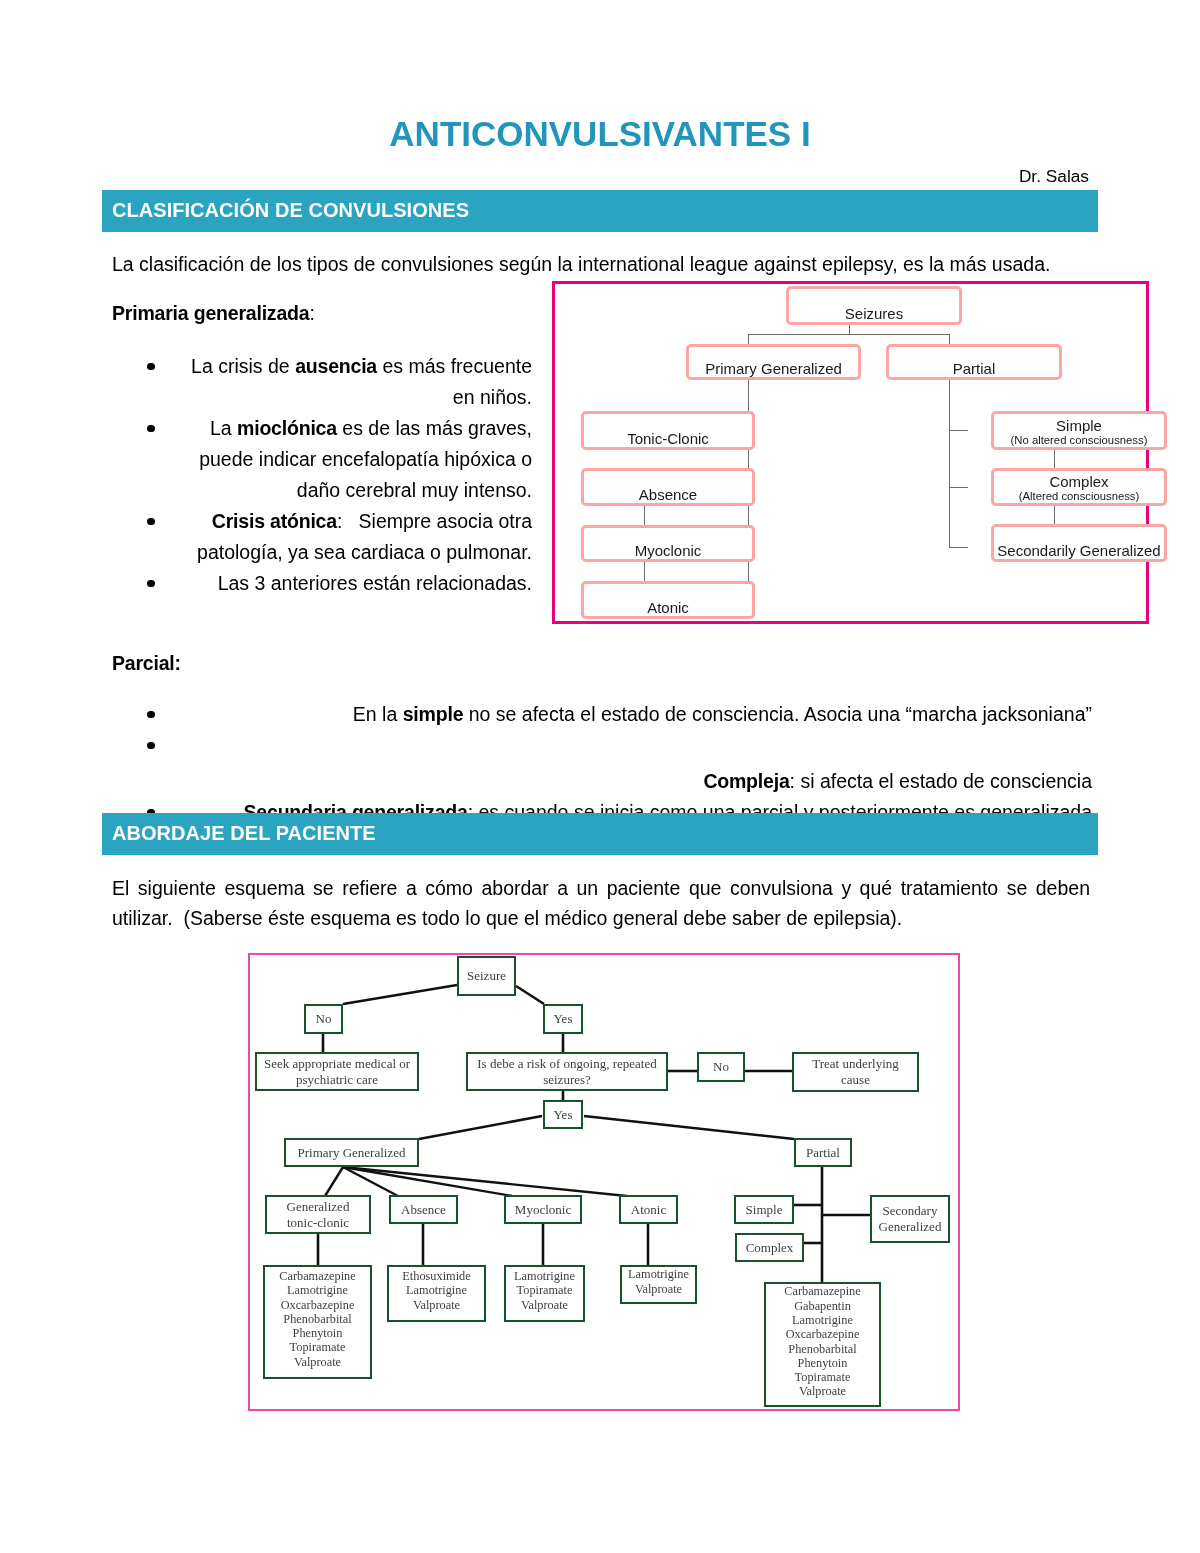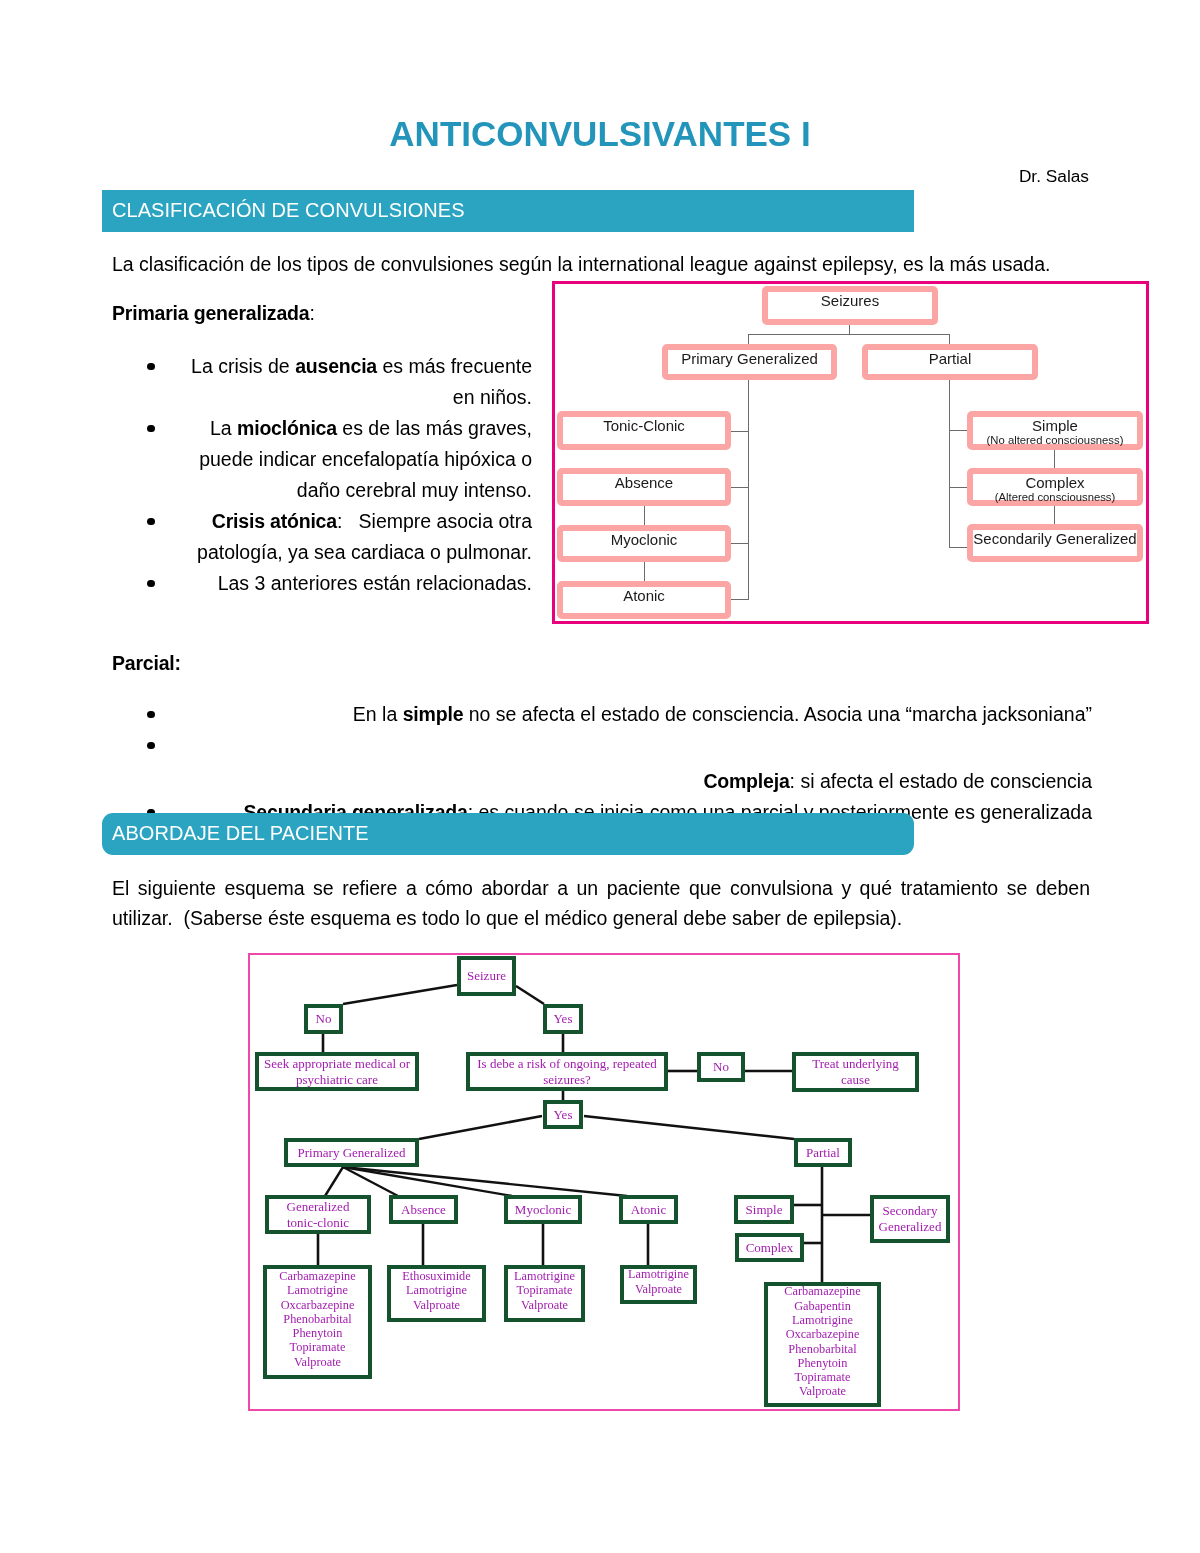"CLASIFICACIÓN DE CONVULSIONES" .banner { font-weight: normal -> bold; width: 812px -> 996px }
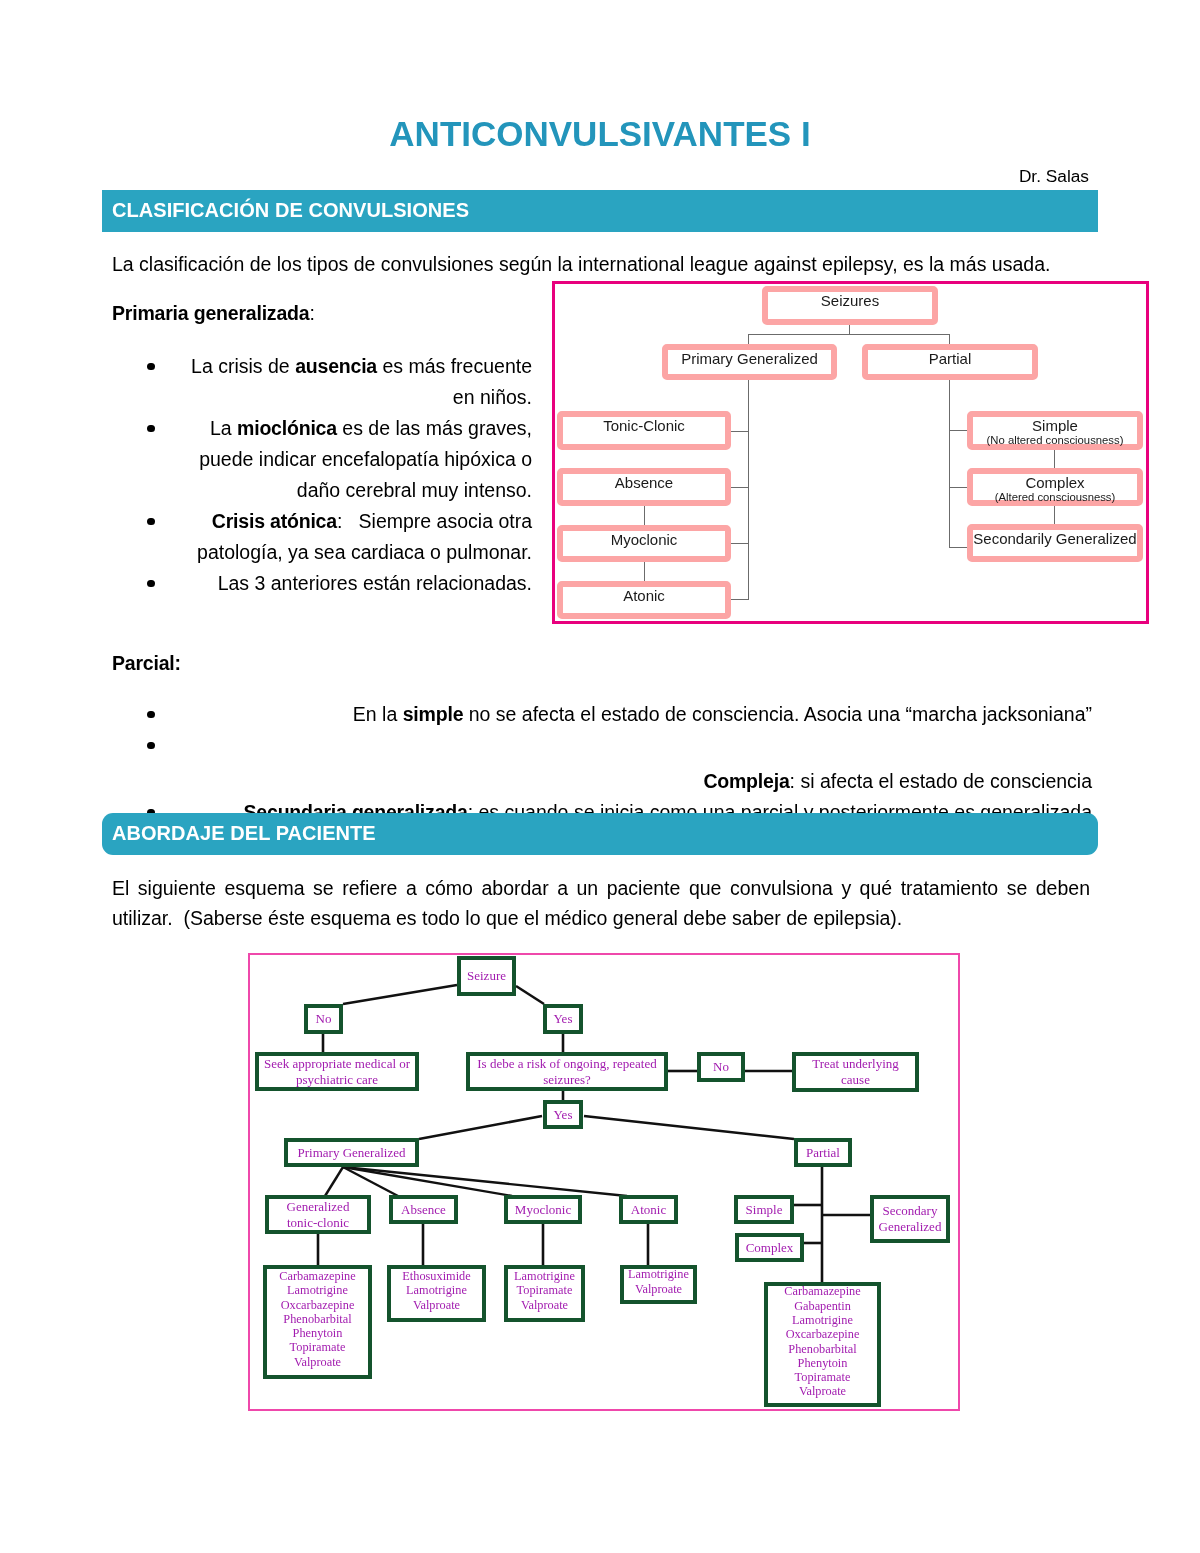"Seizures" .n1 { border: 6px solid #fca5a5 -> 3px solid #fca5a5; justify-content: flex-start -> flex-end; margin-left: none -> 24px }
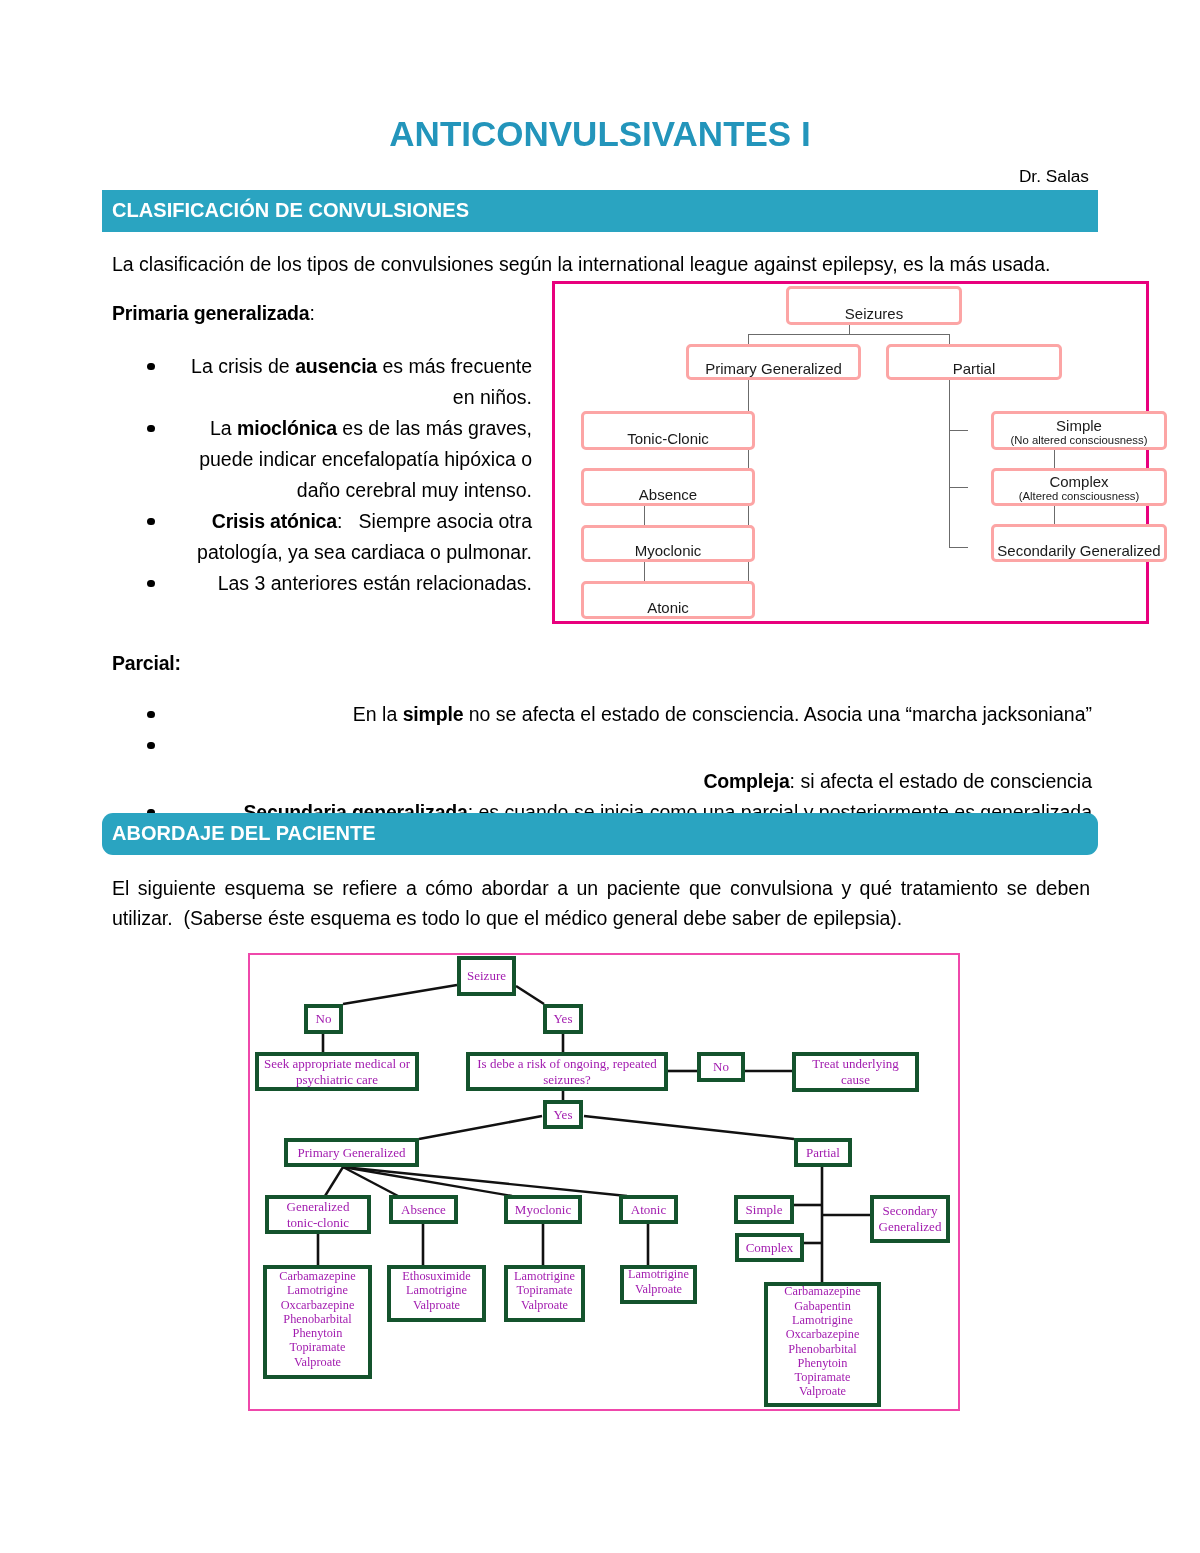"ABORDAJE DEL PACIENTE" div.banner { border-radius: 11px -> none }
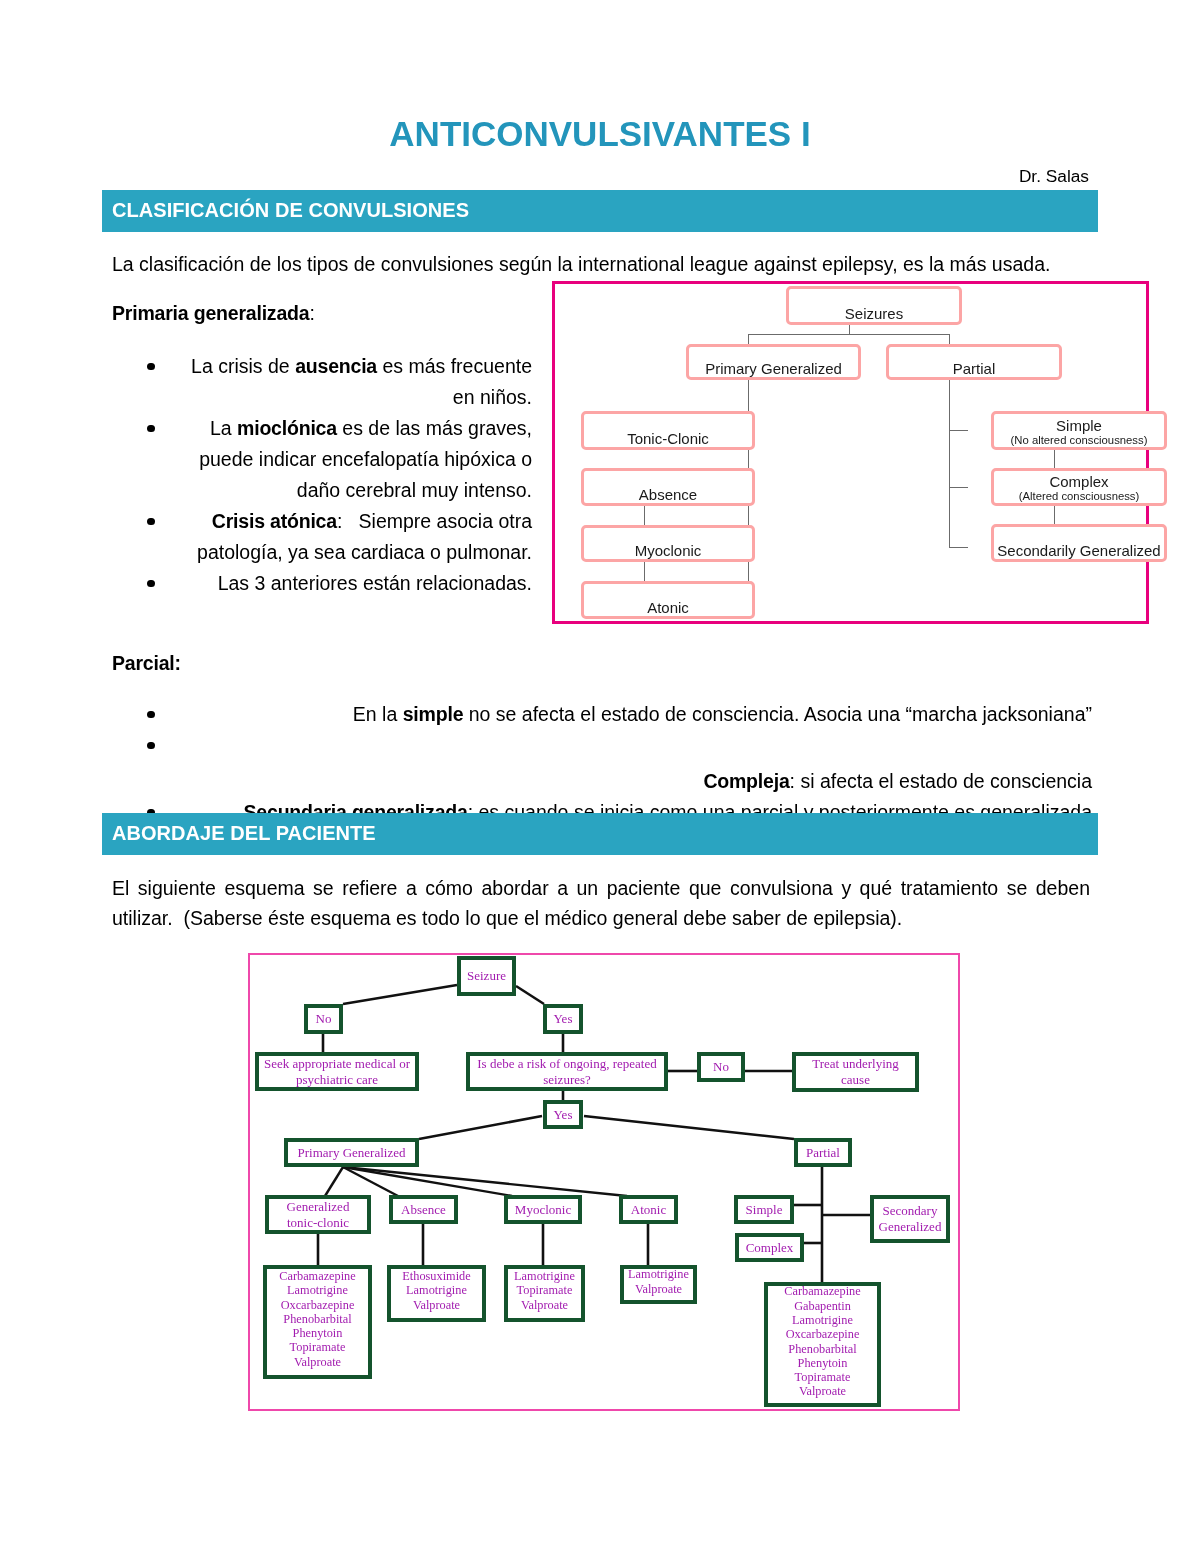"Seizure" .n2 { border: 4px solid #14532d -> 2px solid #14532d; color: #a21caf -> #404040 }
